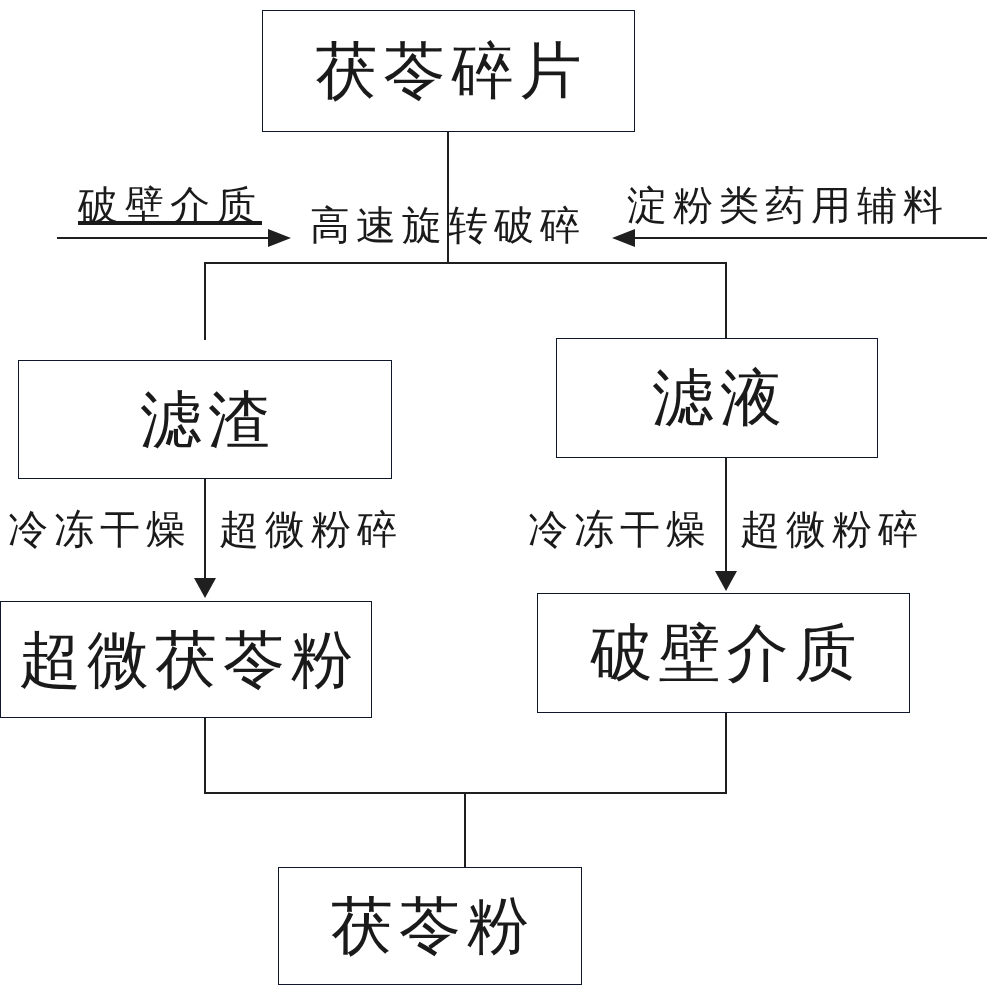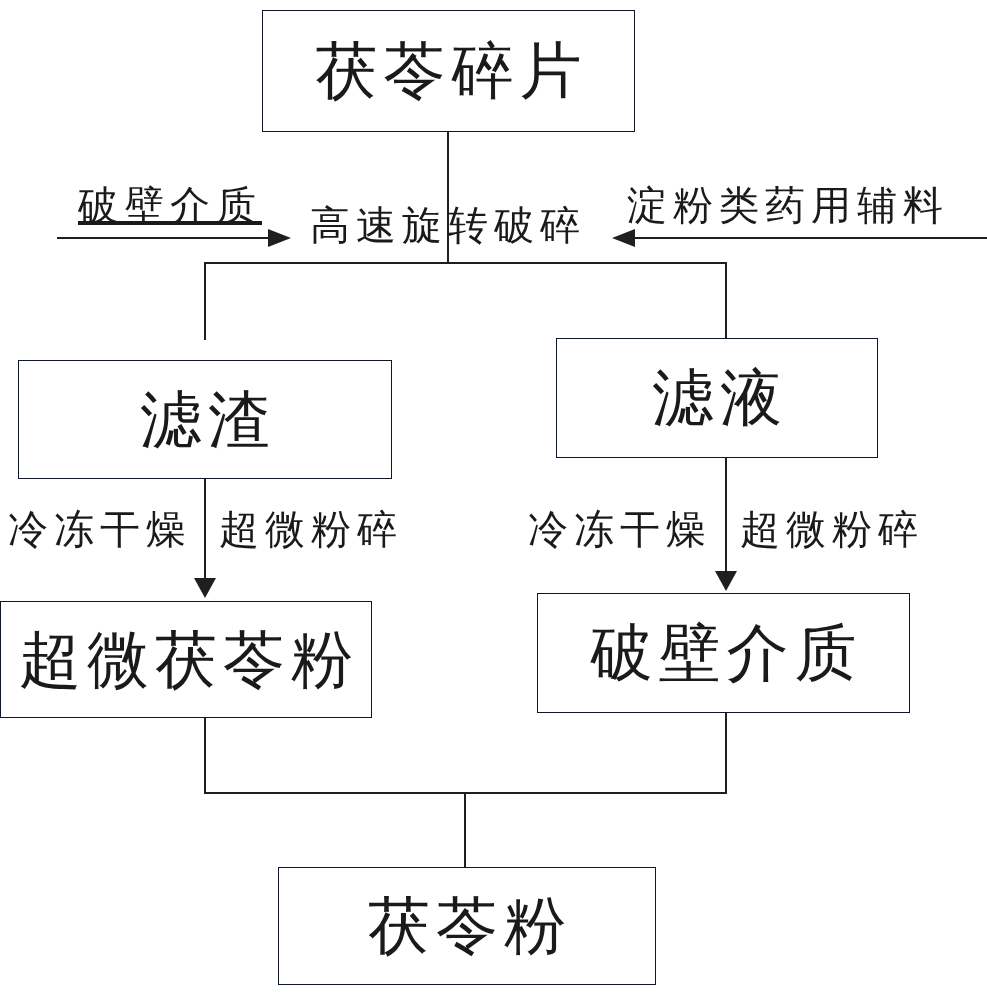"茯苓粉" div.node { width: 378px -> 304px }
